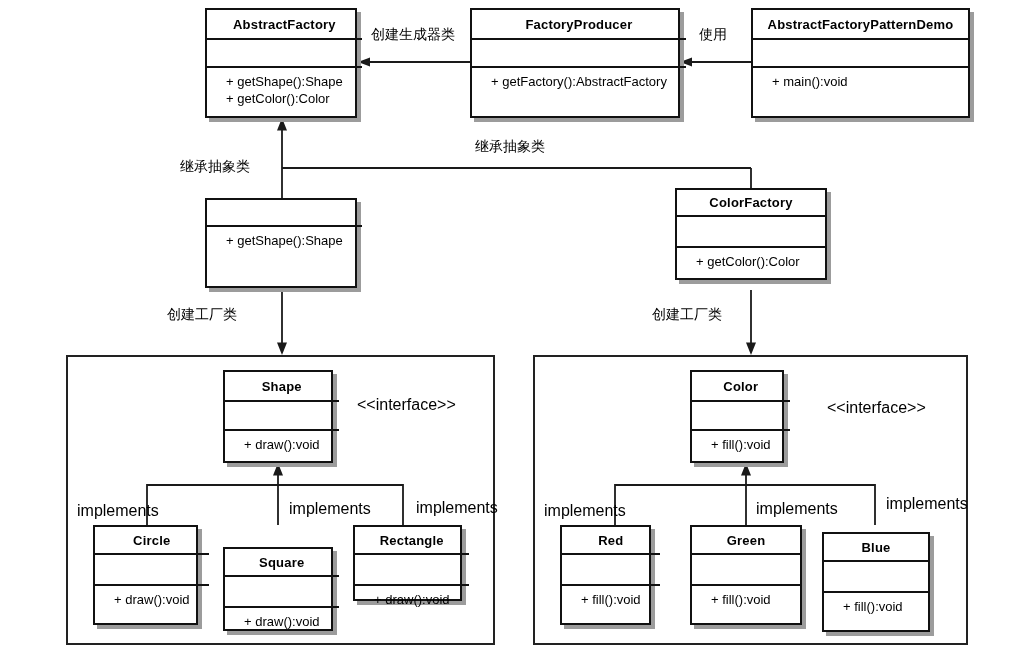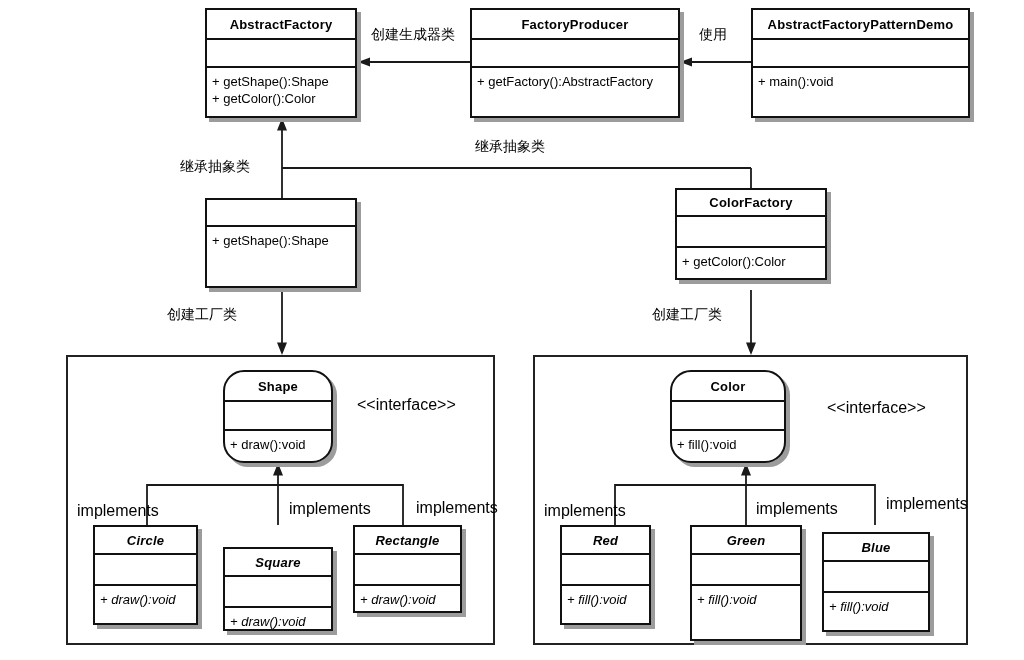"+ getShape():Shape" .ubox .b { padding: 5px 5px -> 5px 19px }
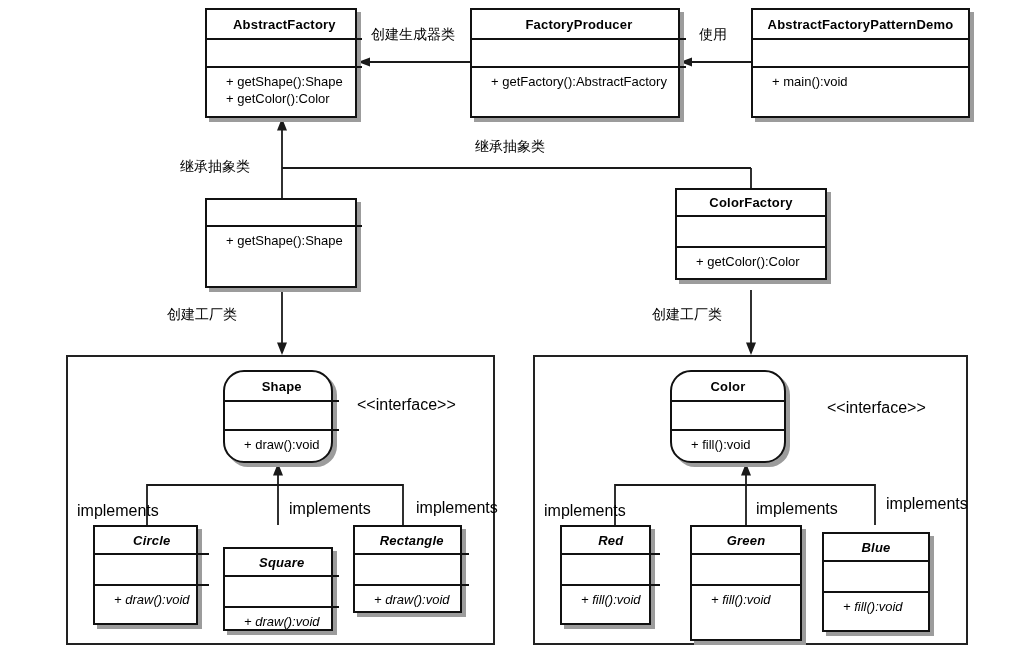"Shape" .rows-ifc { border-radius: 21px -> none }
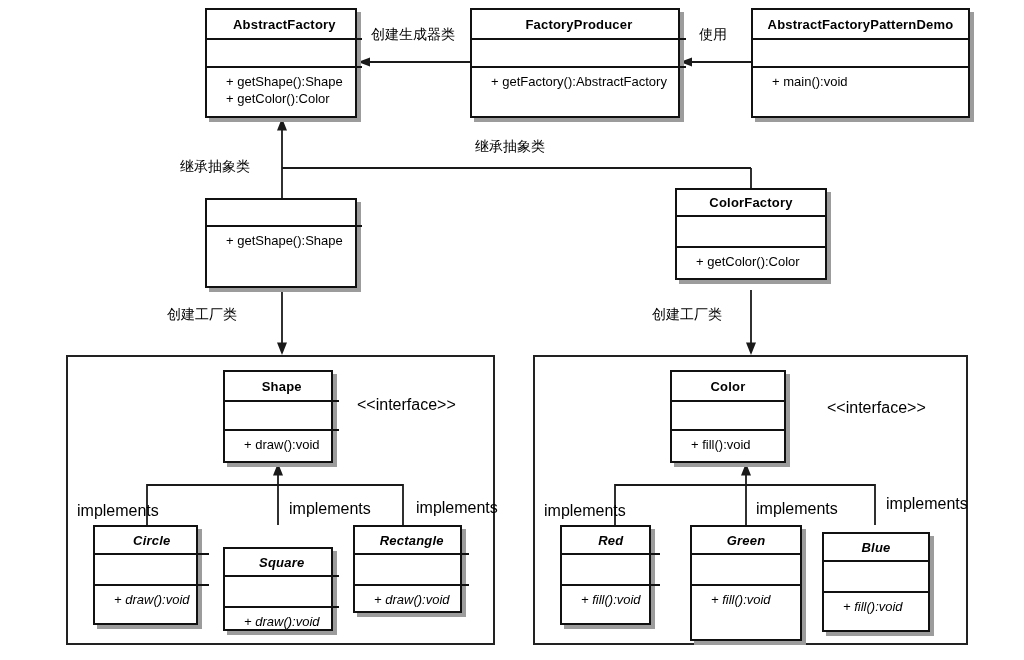"Color" div.ubox { left: 650px -> 670px; width: 116px -> 94px }
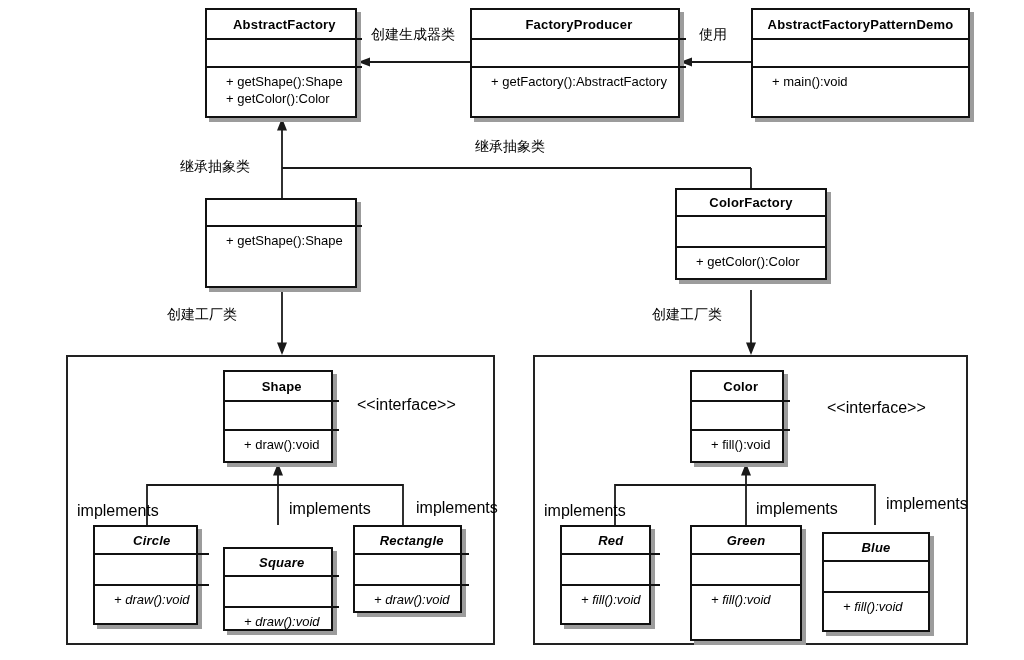"Circle" .rows-imp { font-style: italic -> none }
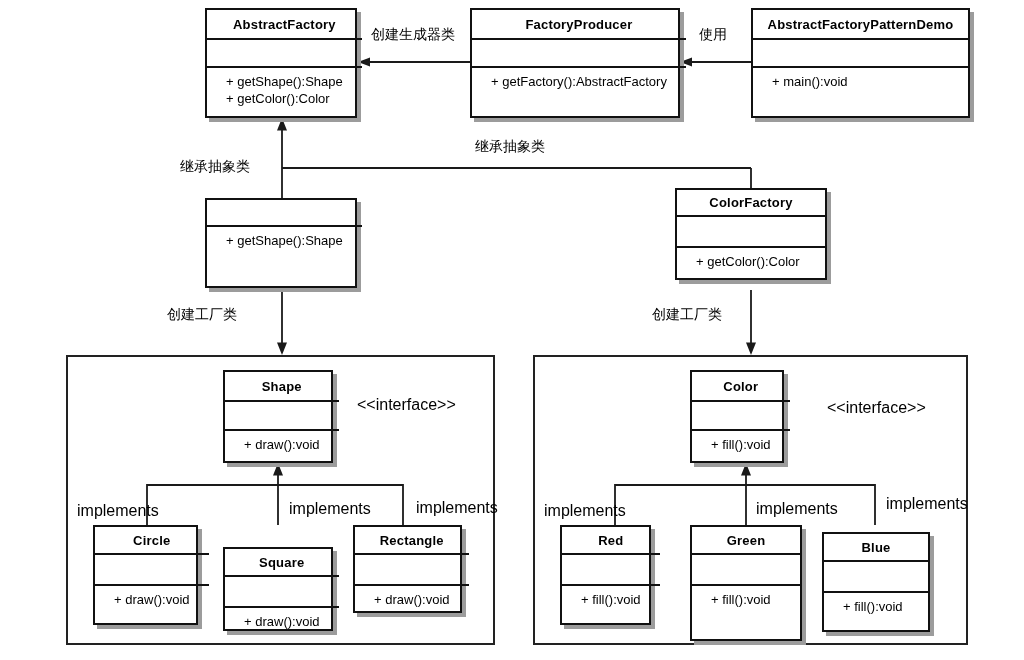"Rectangle" div.ubox { height: 88px -> 76px }
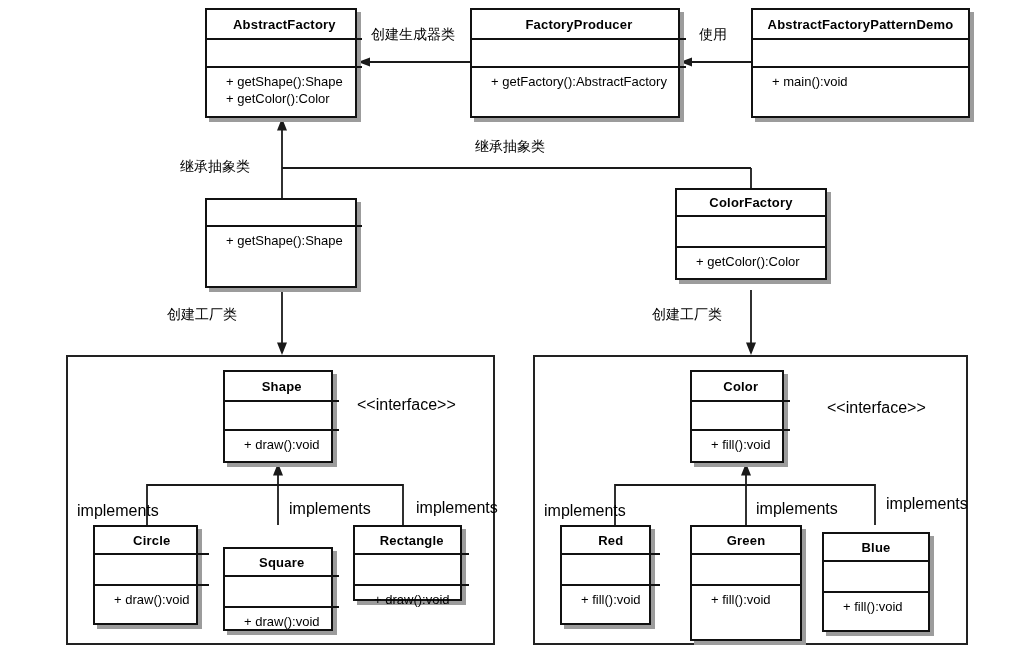"Green" div.ubox { height: 116px -> 100px }
